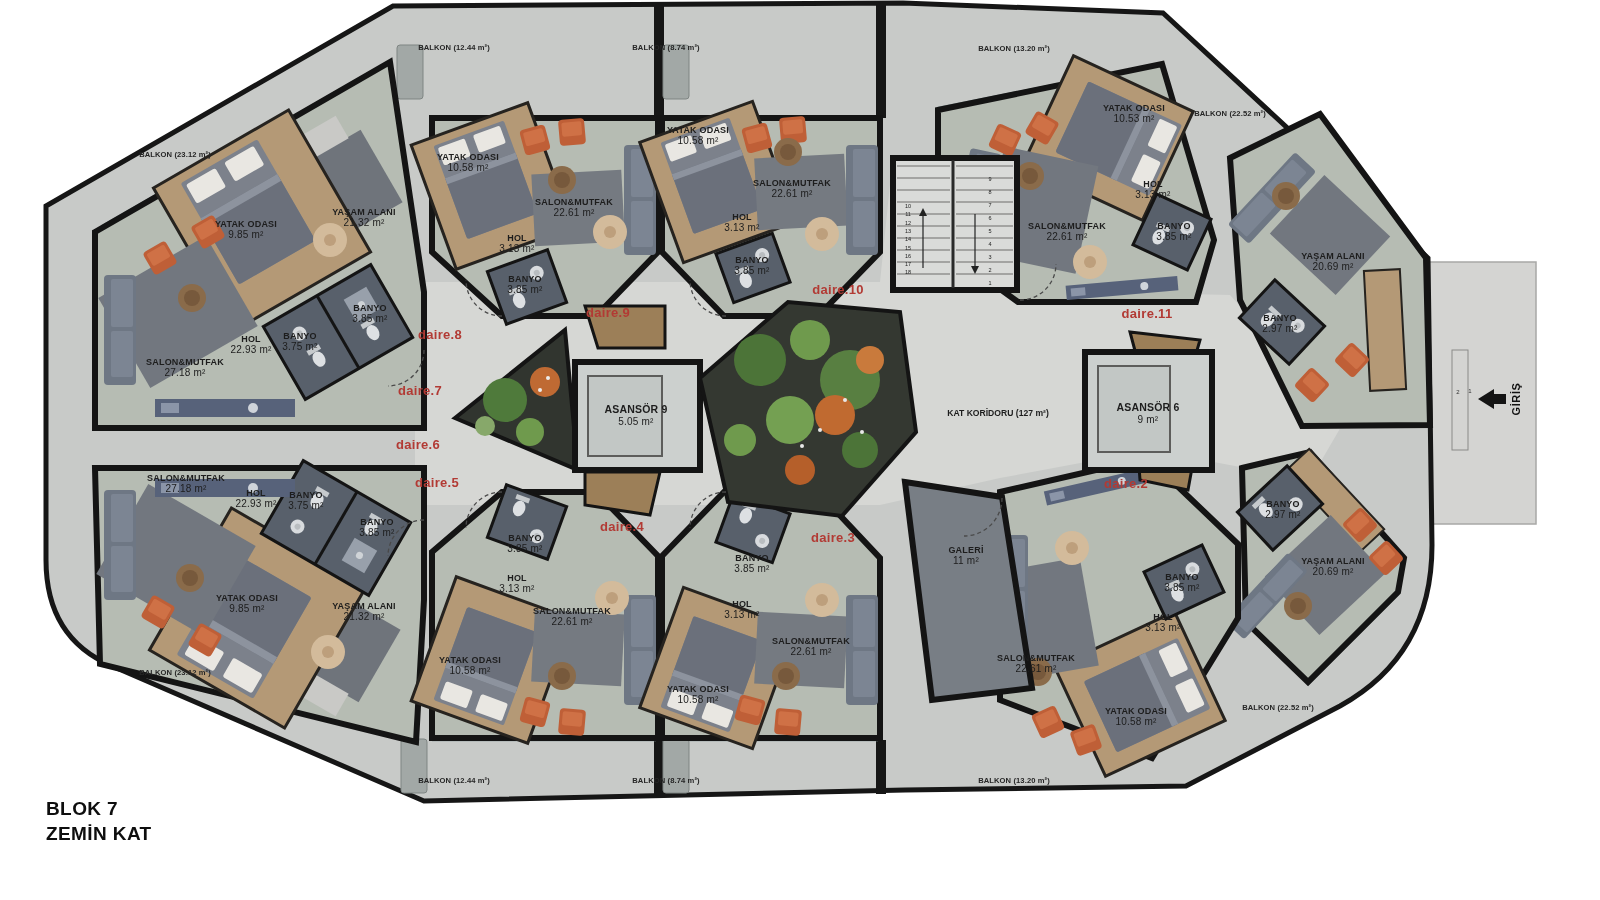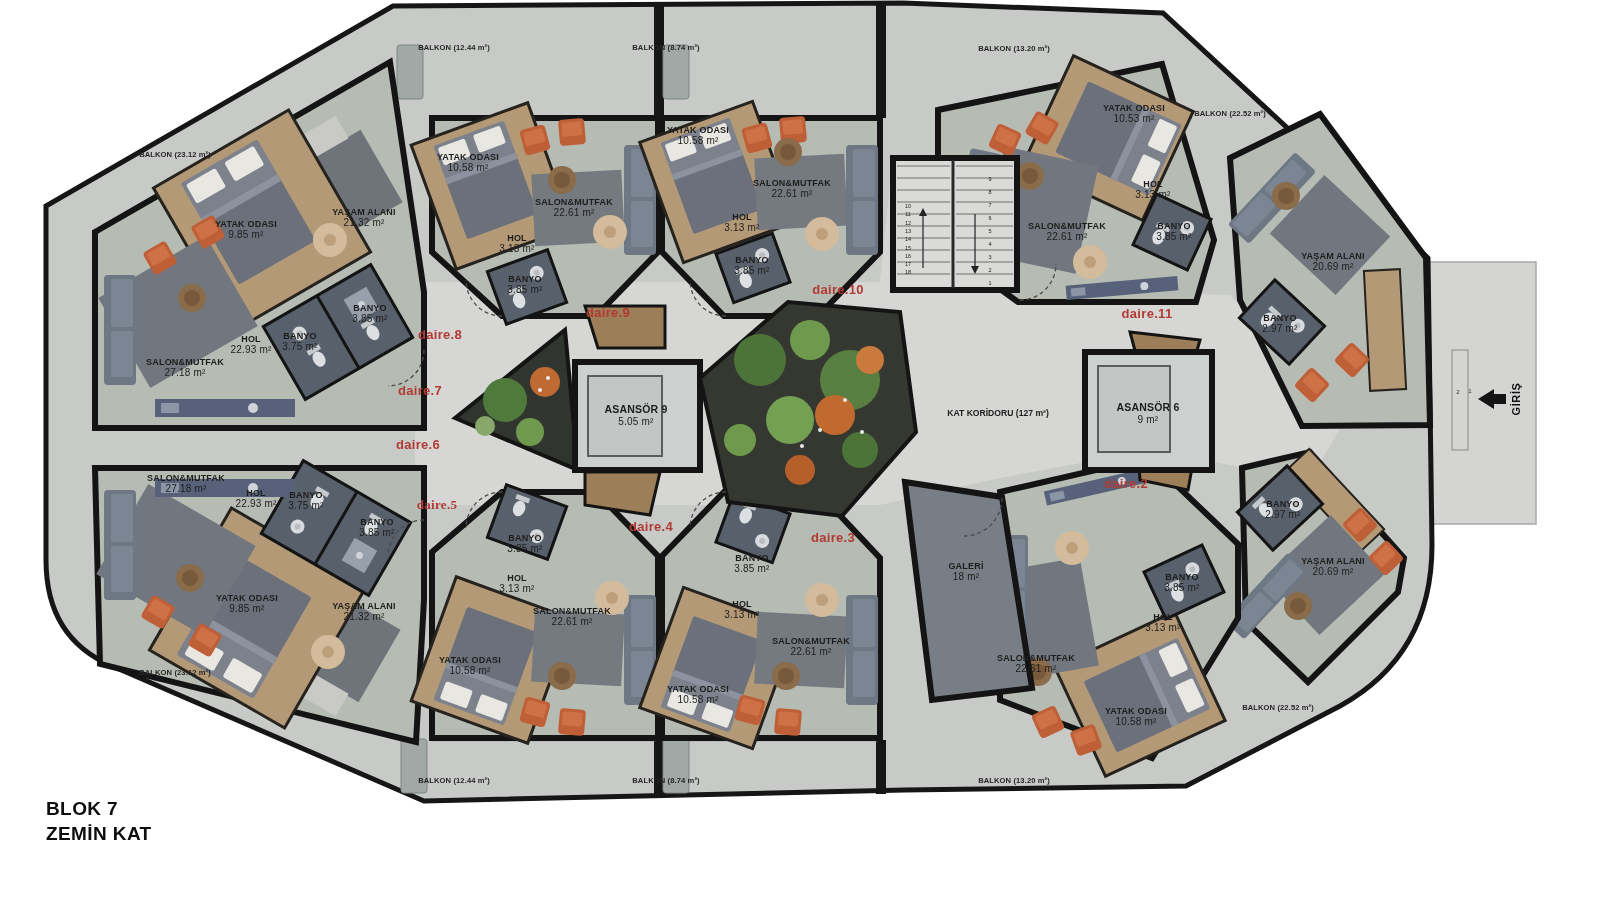"daire.5" div.lbl { font-family: Liberation Serif, serif -> none; top: 505px -> 483px }
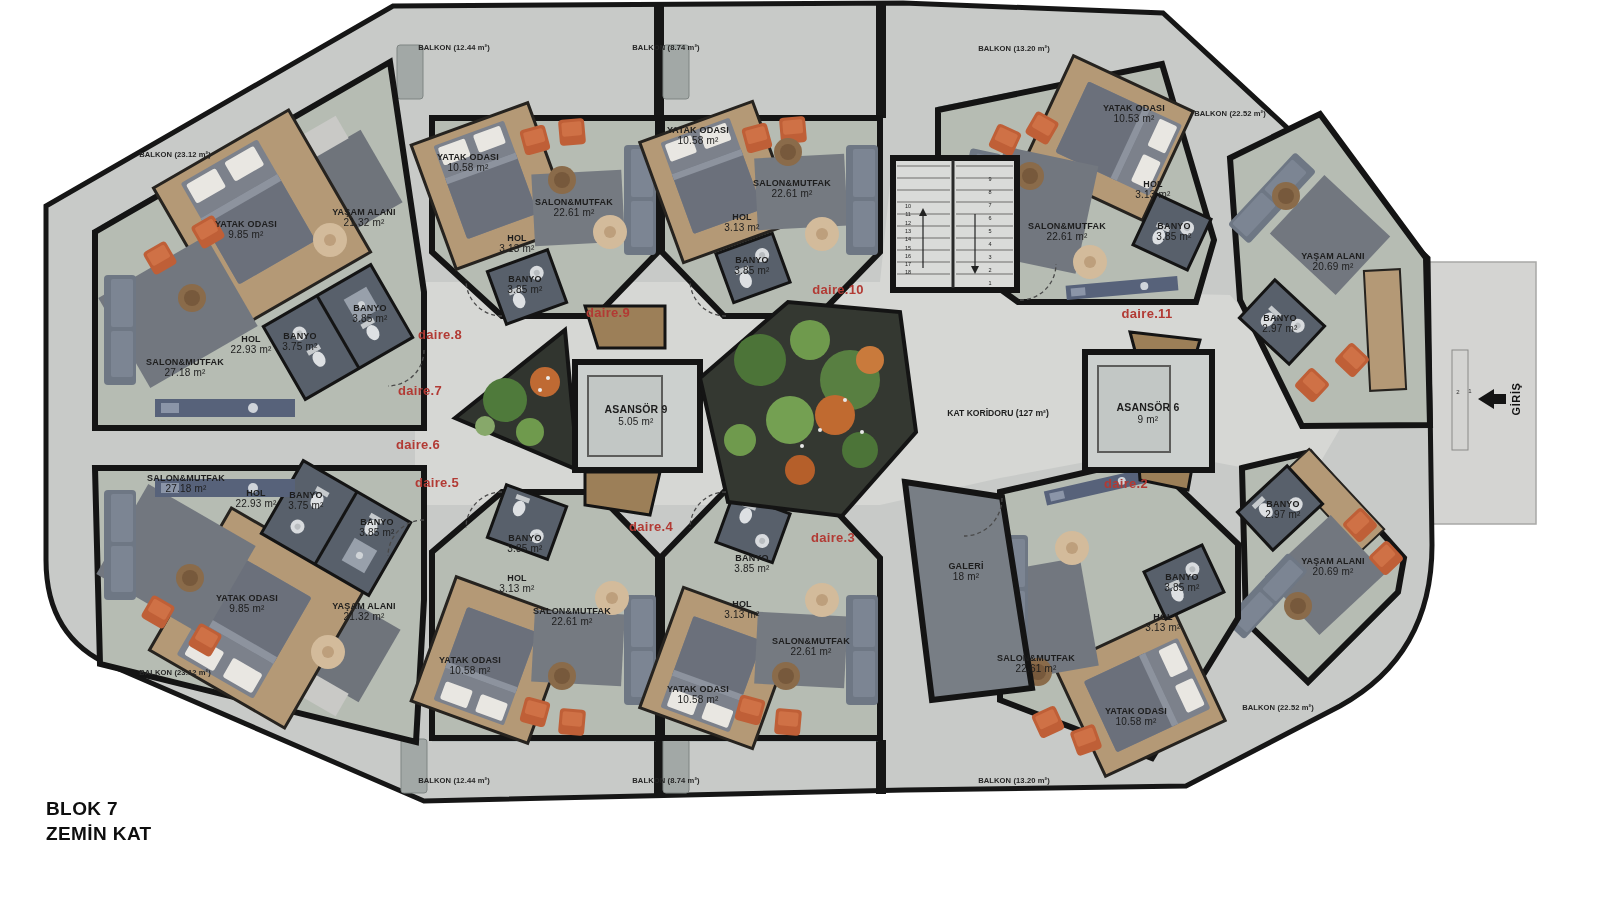"daire.4" div.lbl { left: 651px -> 622px }
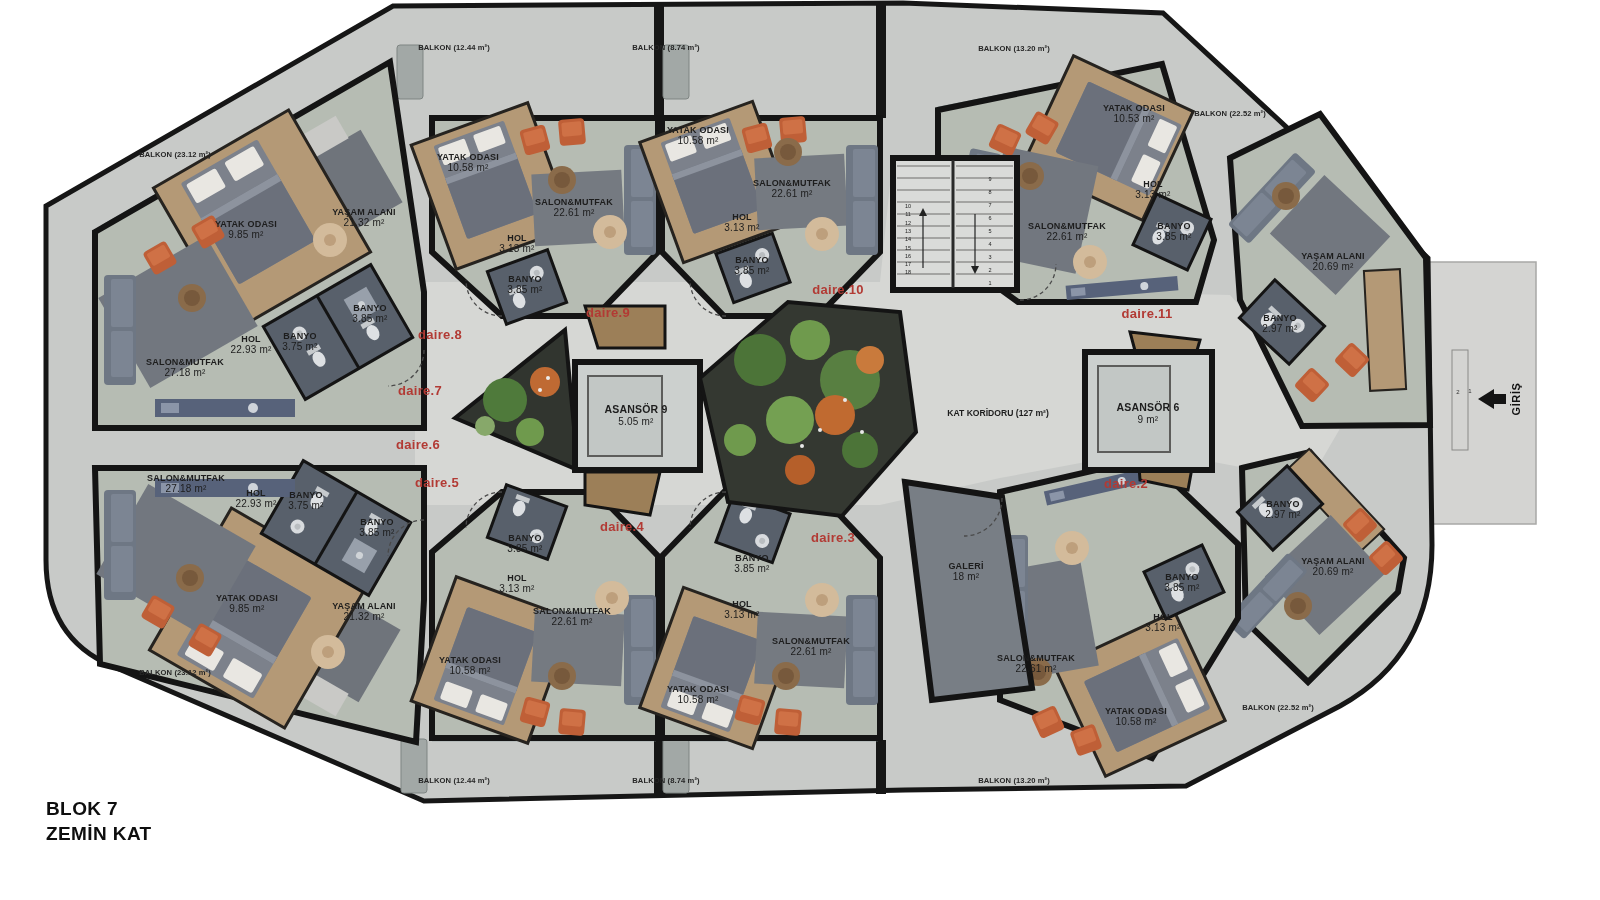"GALERİ" div.lbl { top: 572px -> 556px }
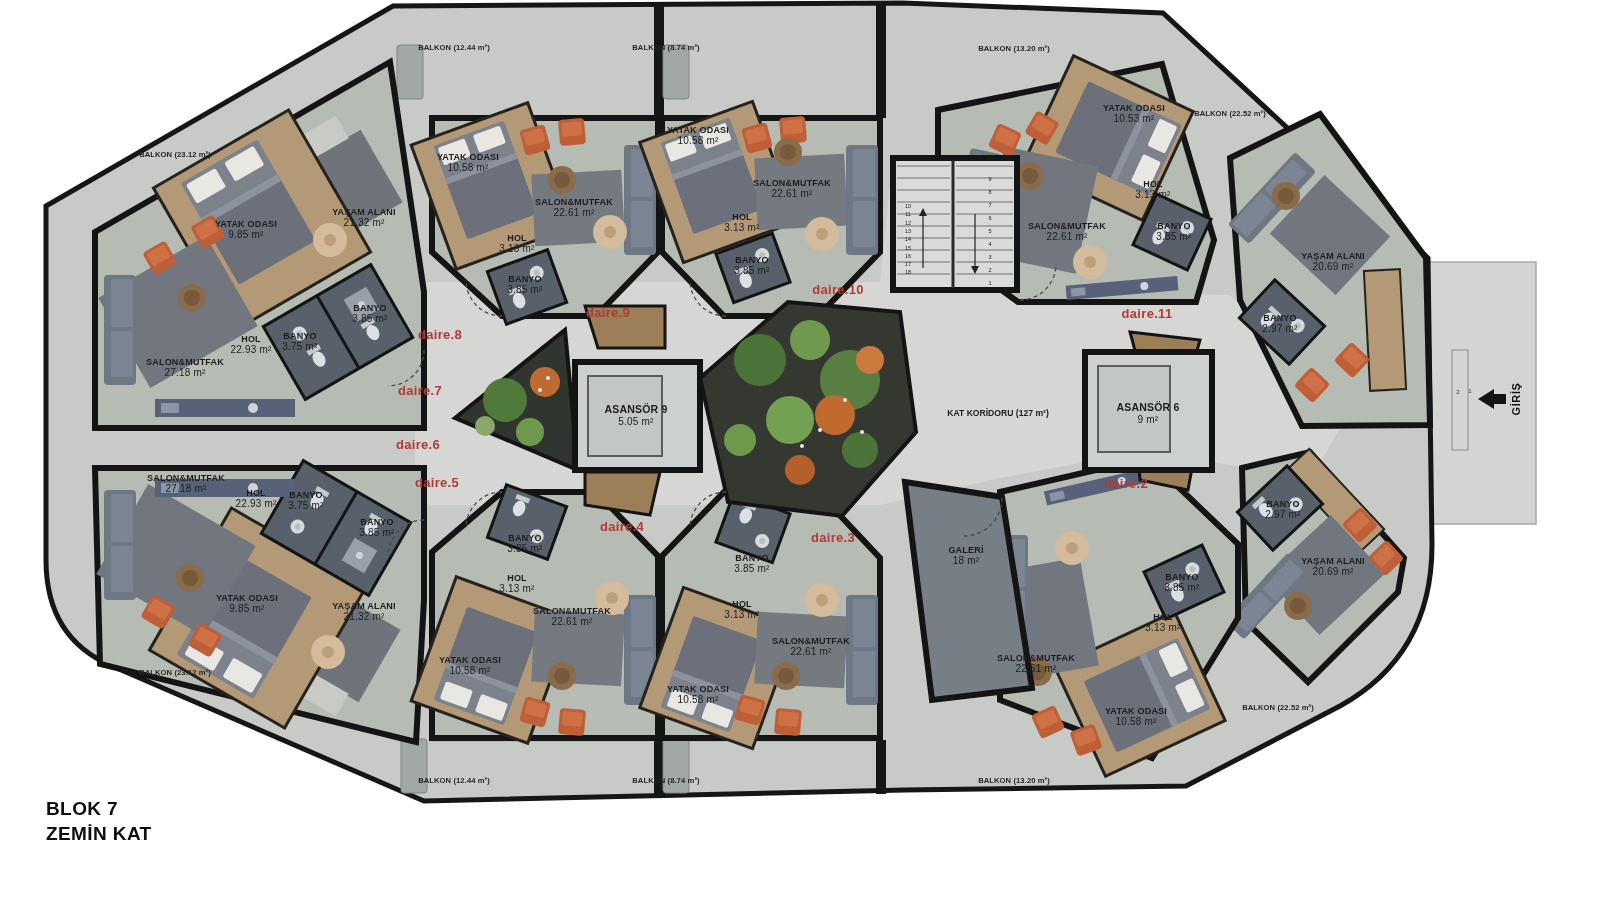"18 m²" span.area { text: 18 -> 11 }
